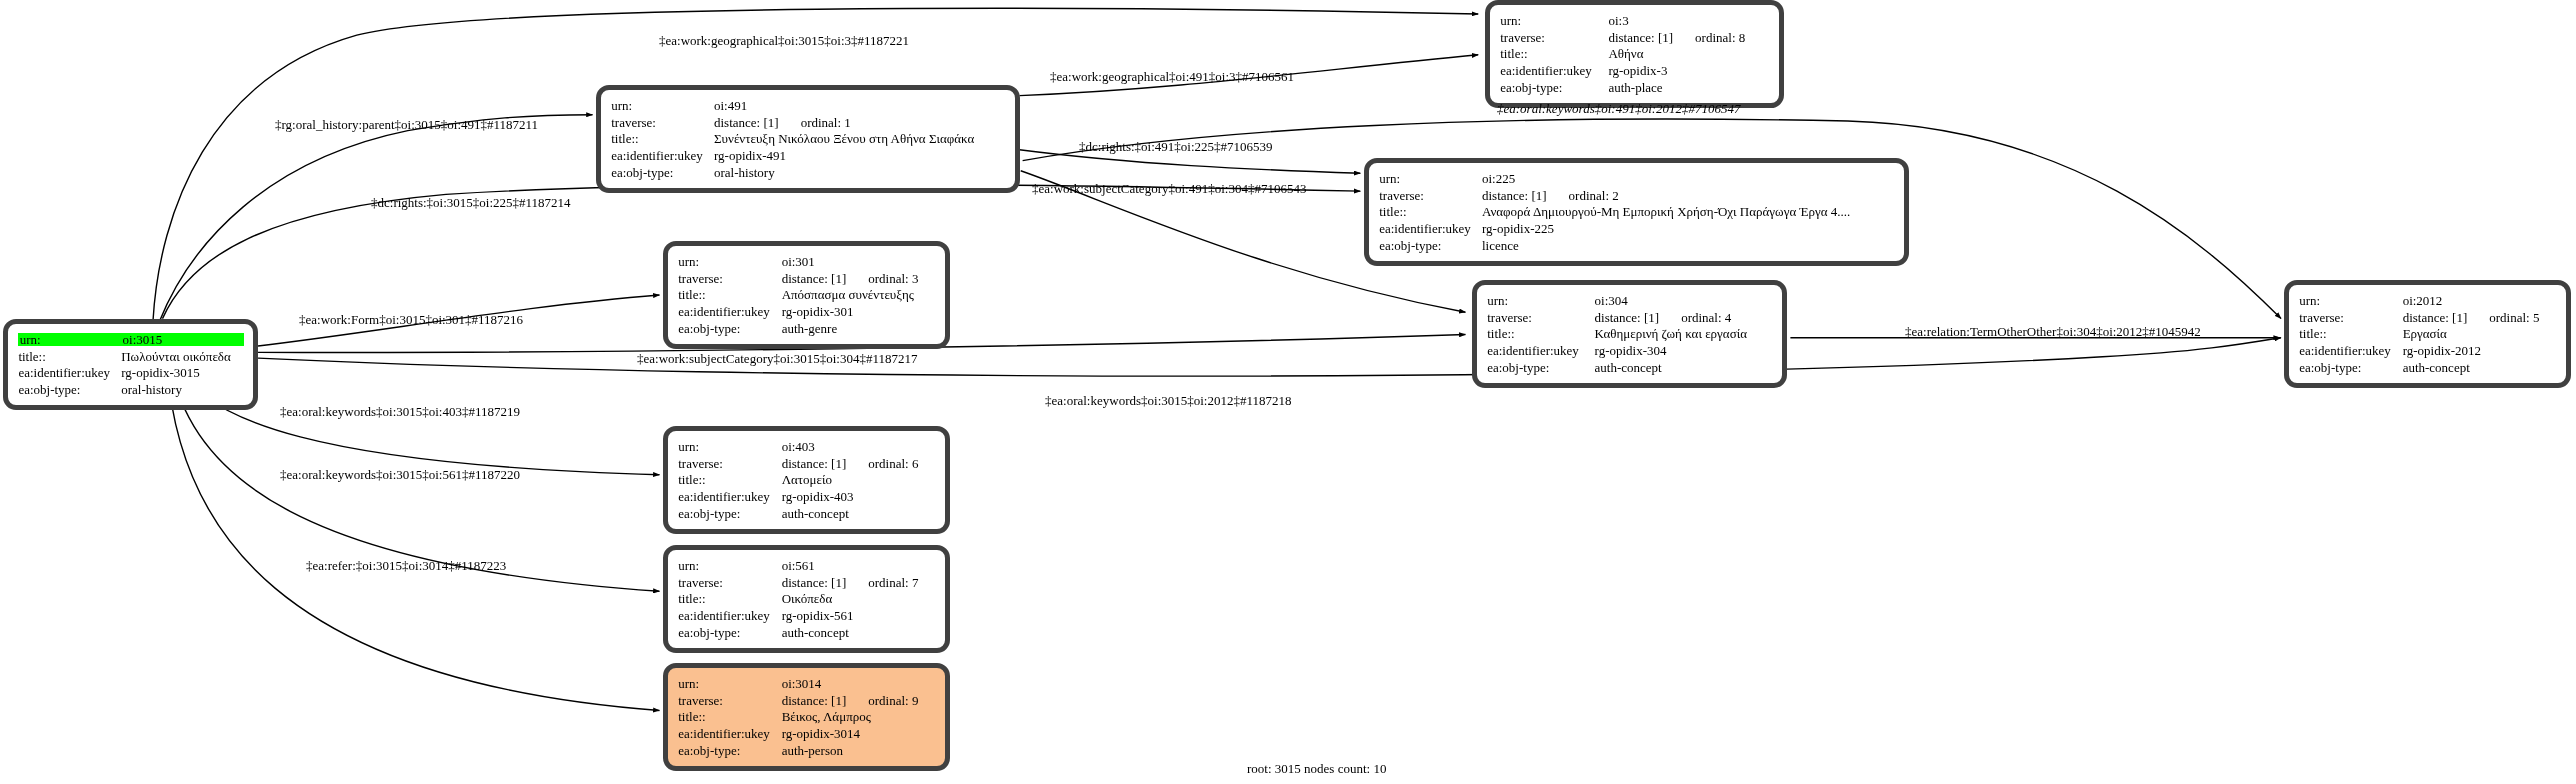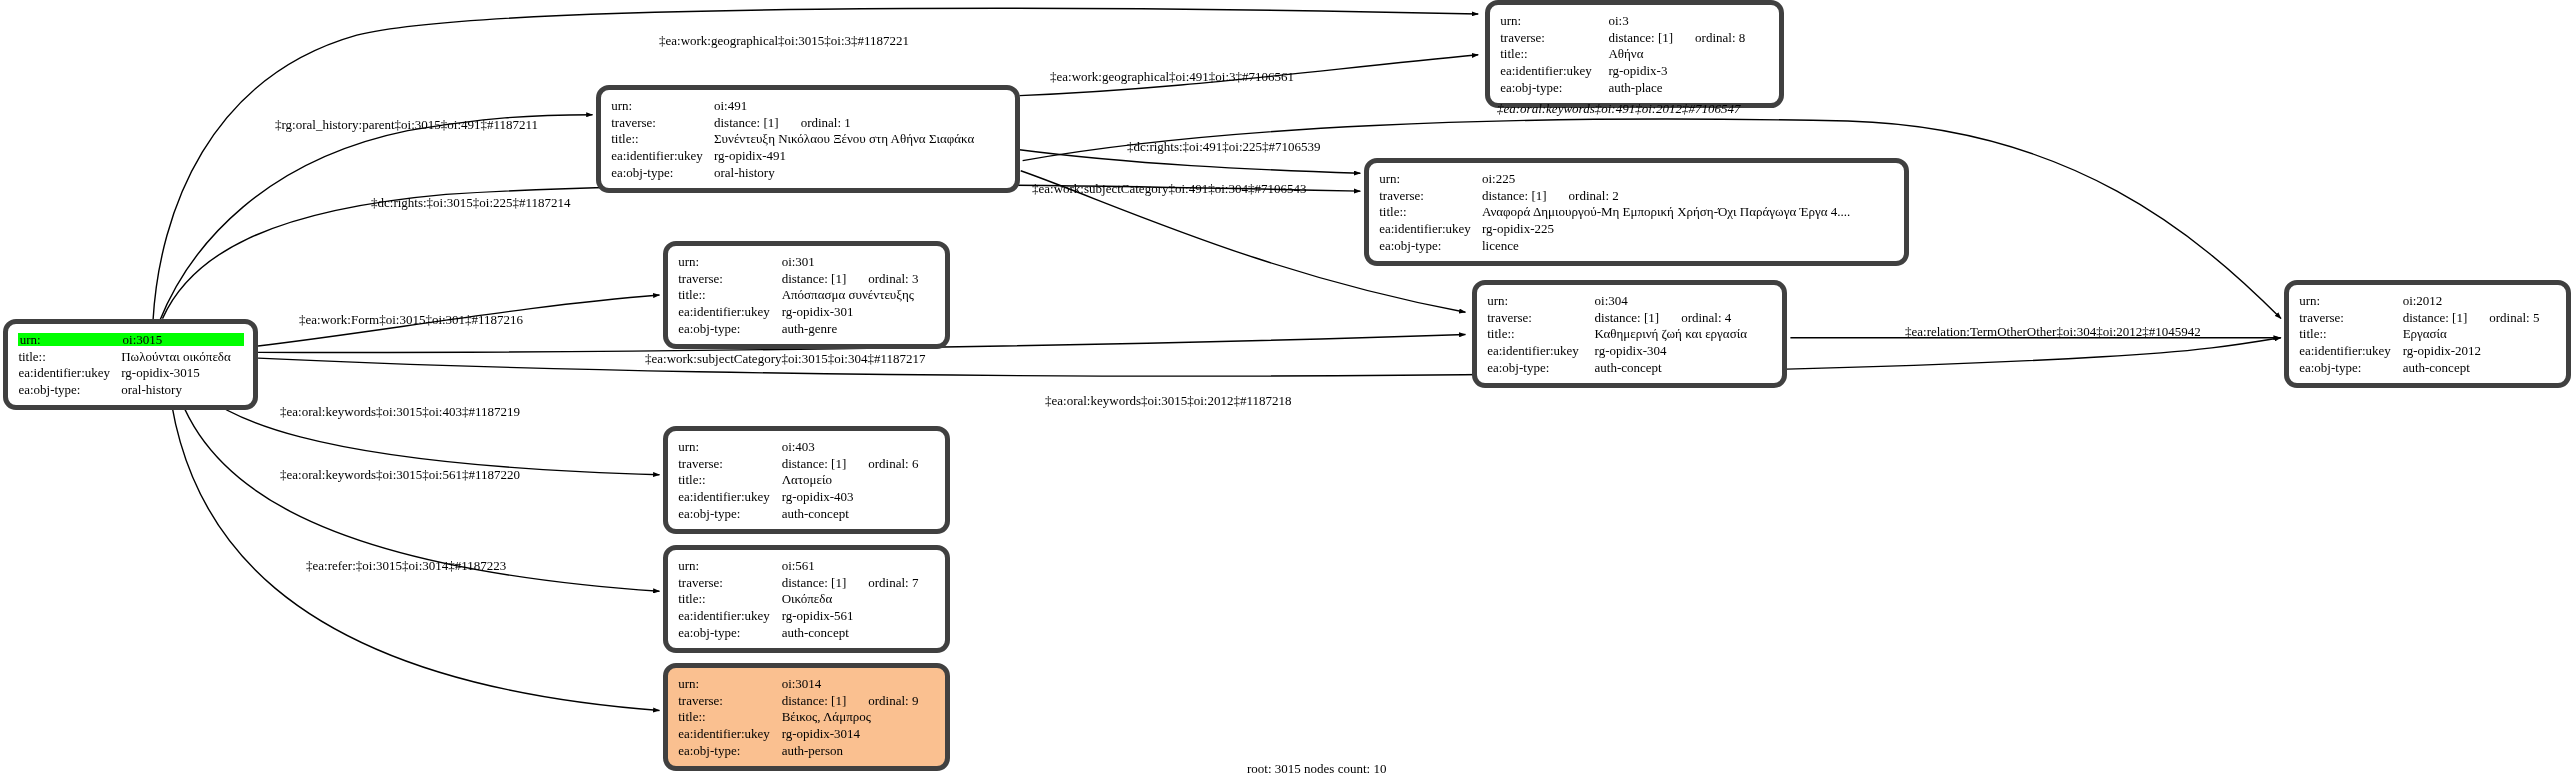"‡dc:rights:‡oi:491‡oi:225‡#7106539" div.edge-label { margin-left: 48px -> none }
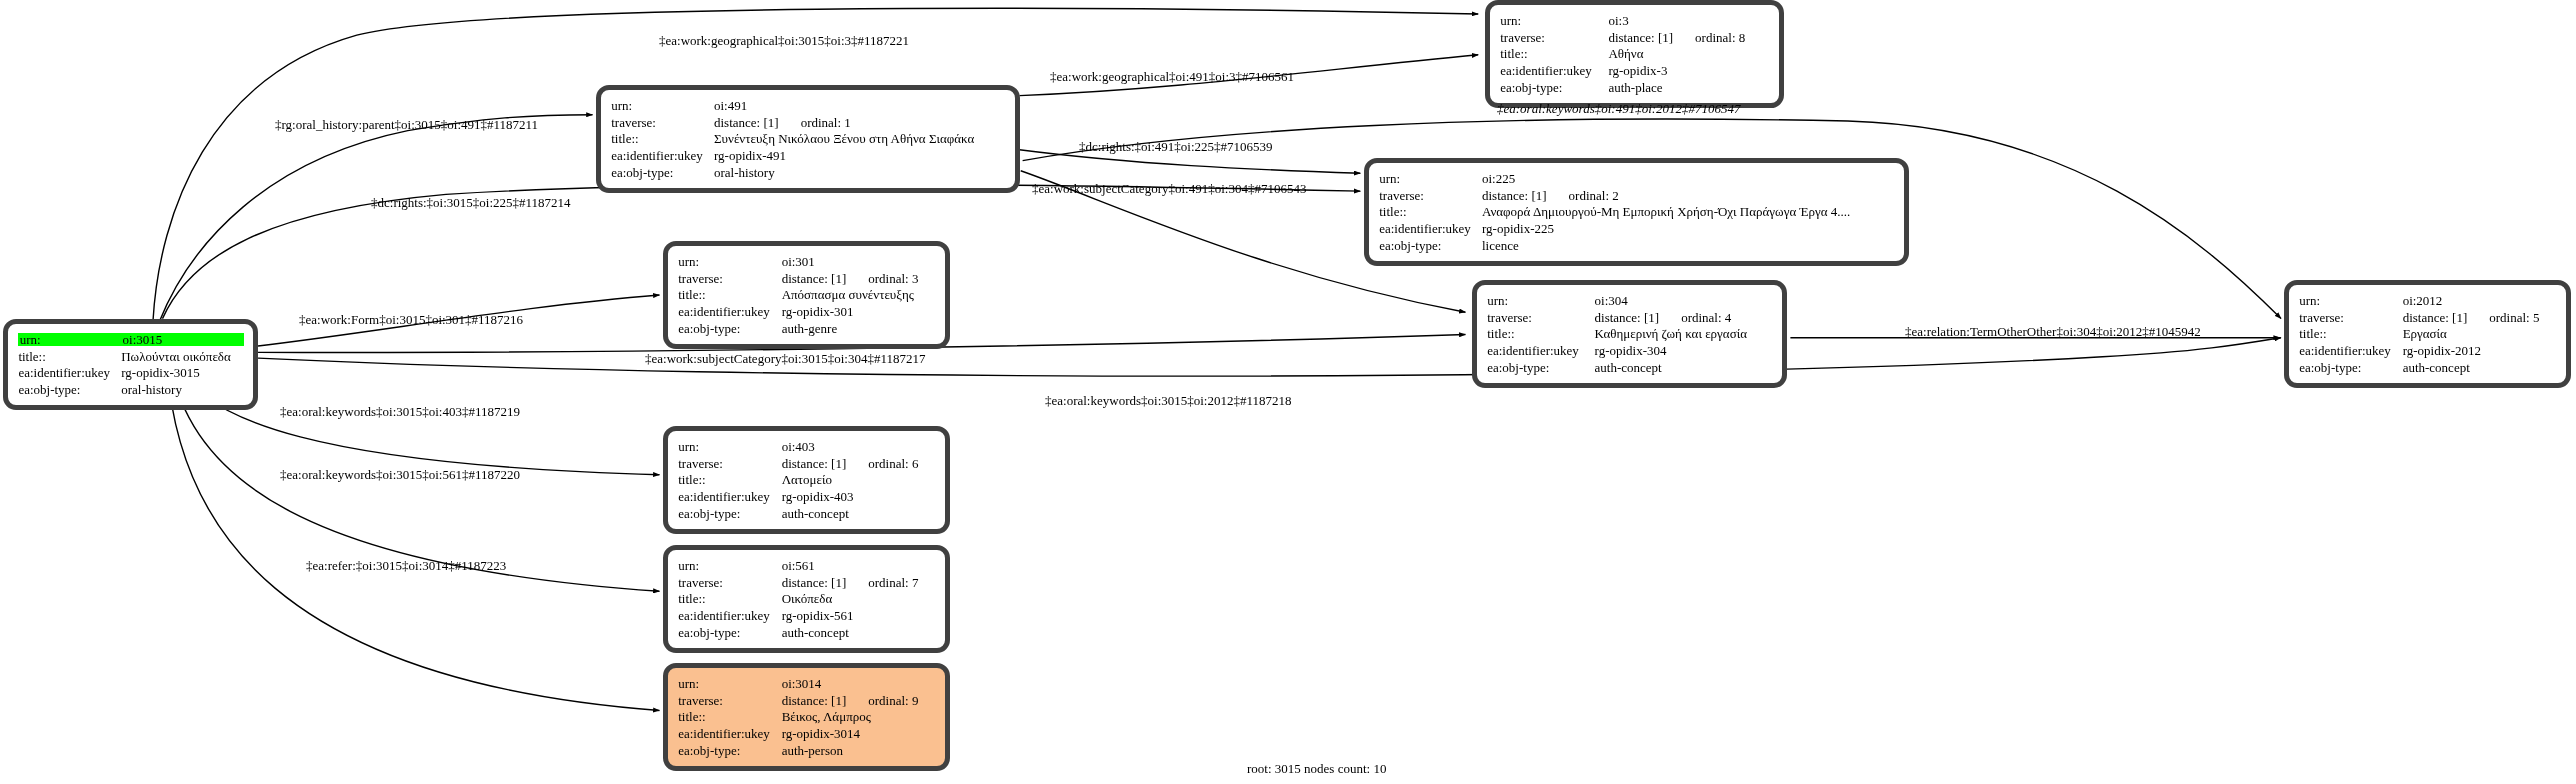"‡ea:work:subjectCategory‡oi:3015‡oi:304‡" div.edge-label { margin-left: 8px -> none }
